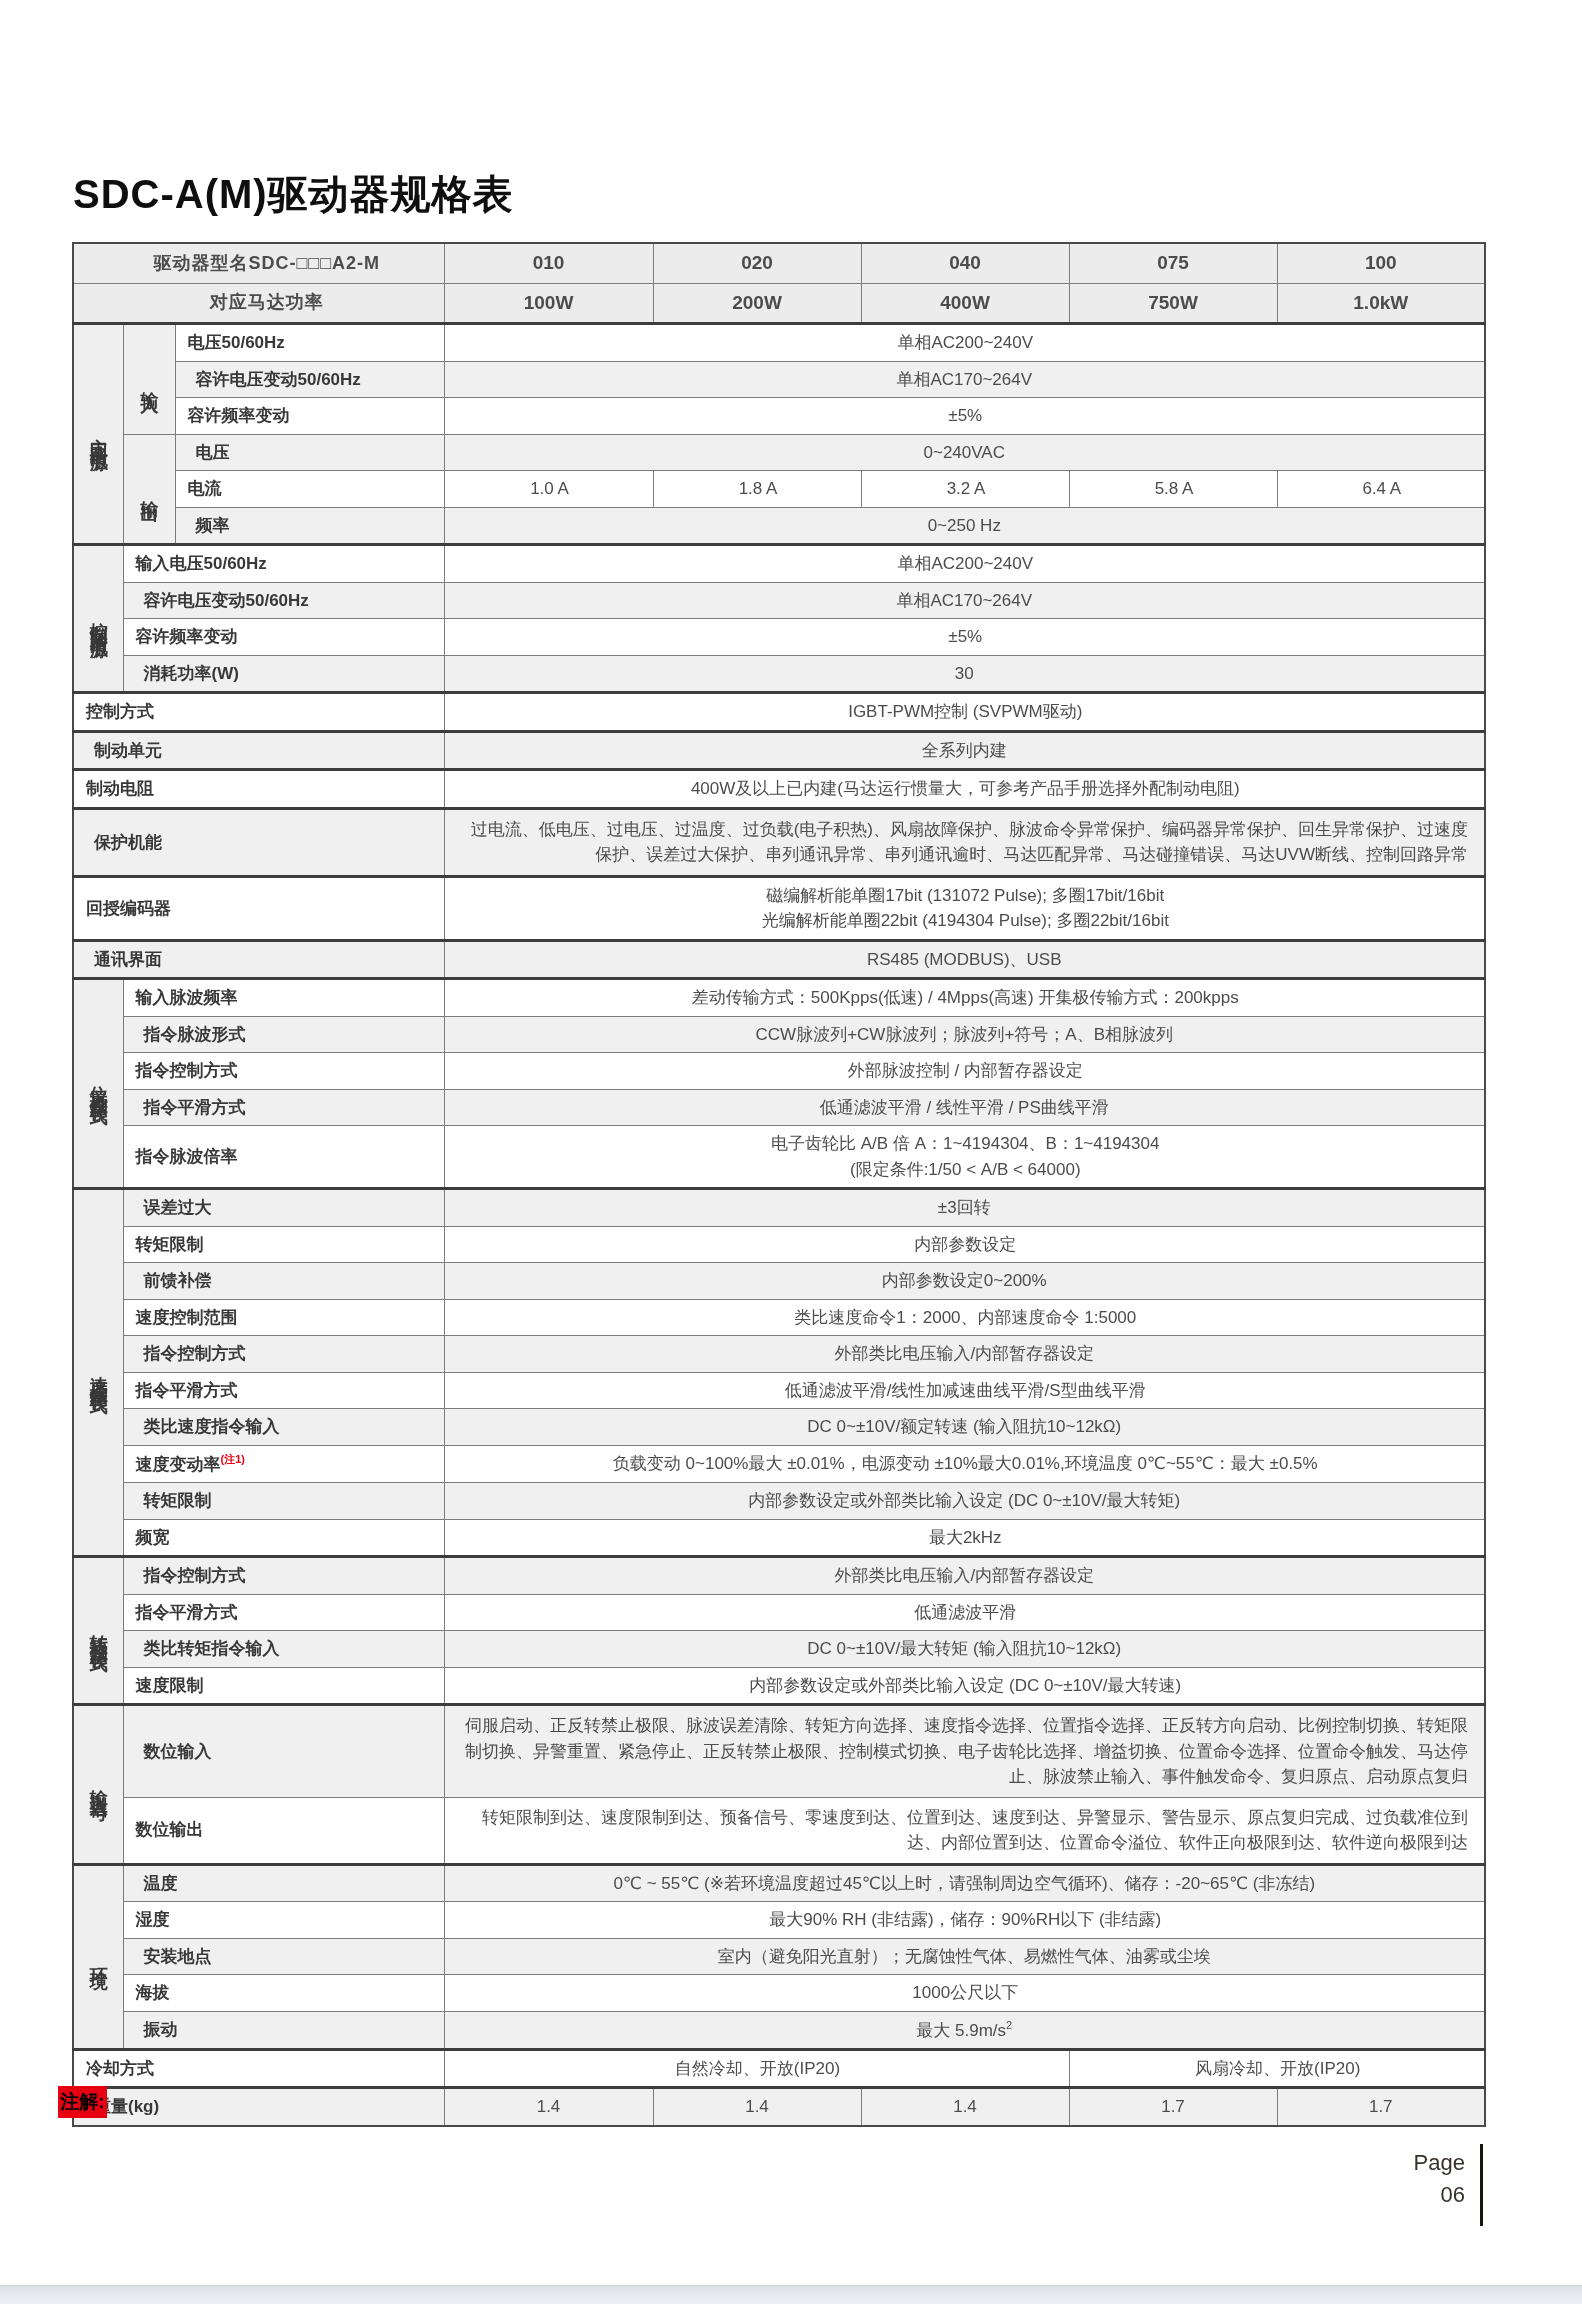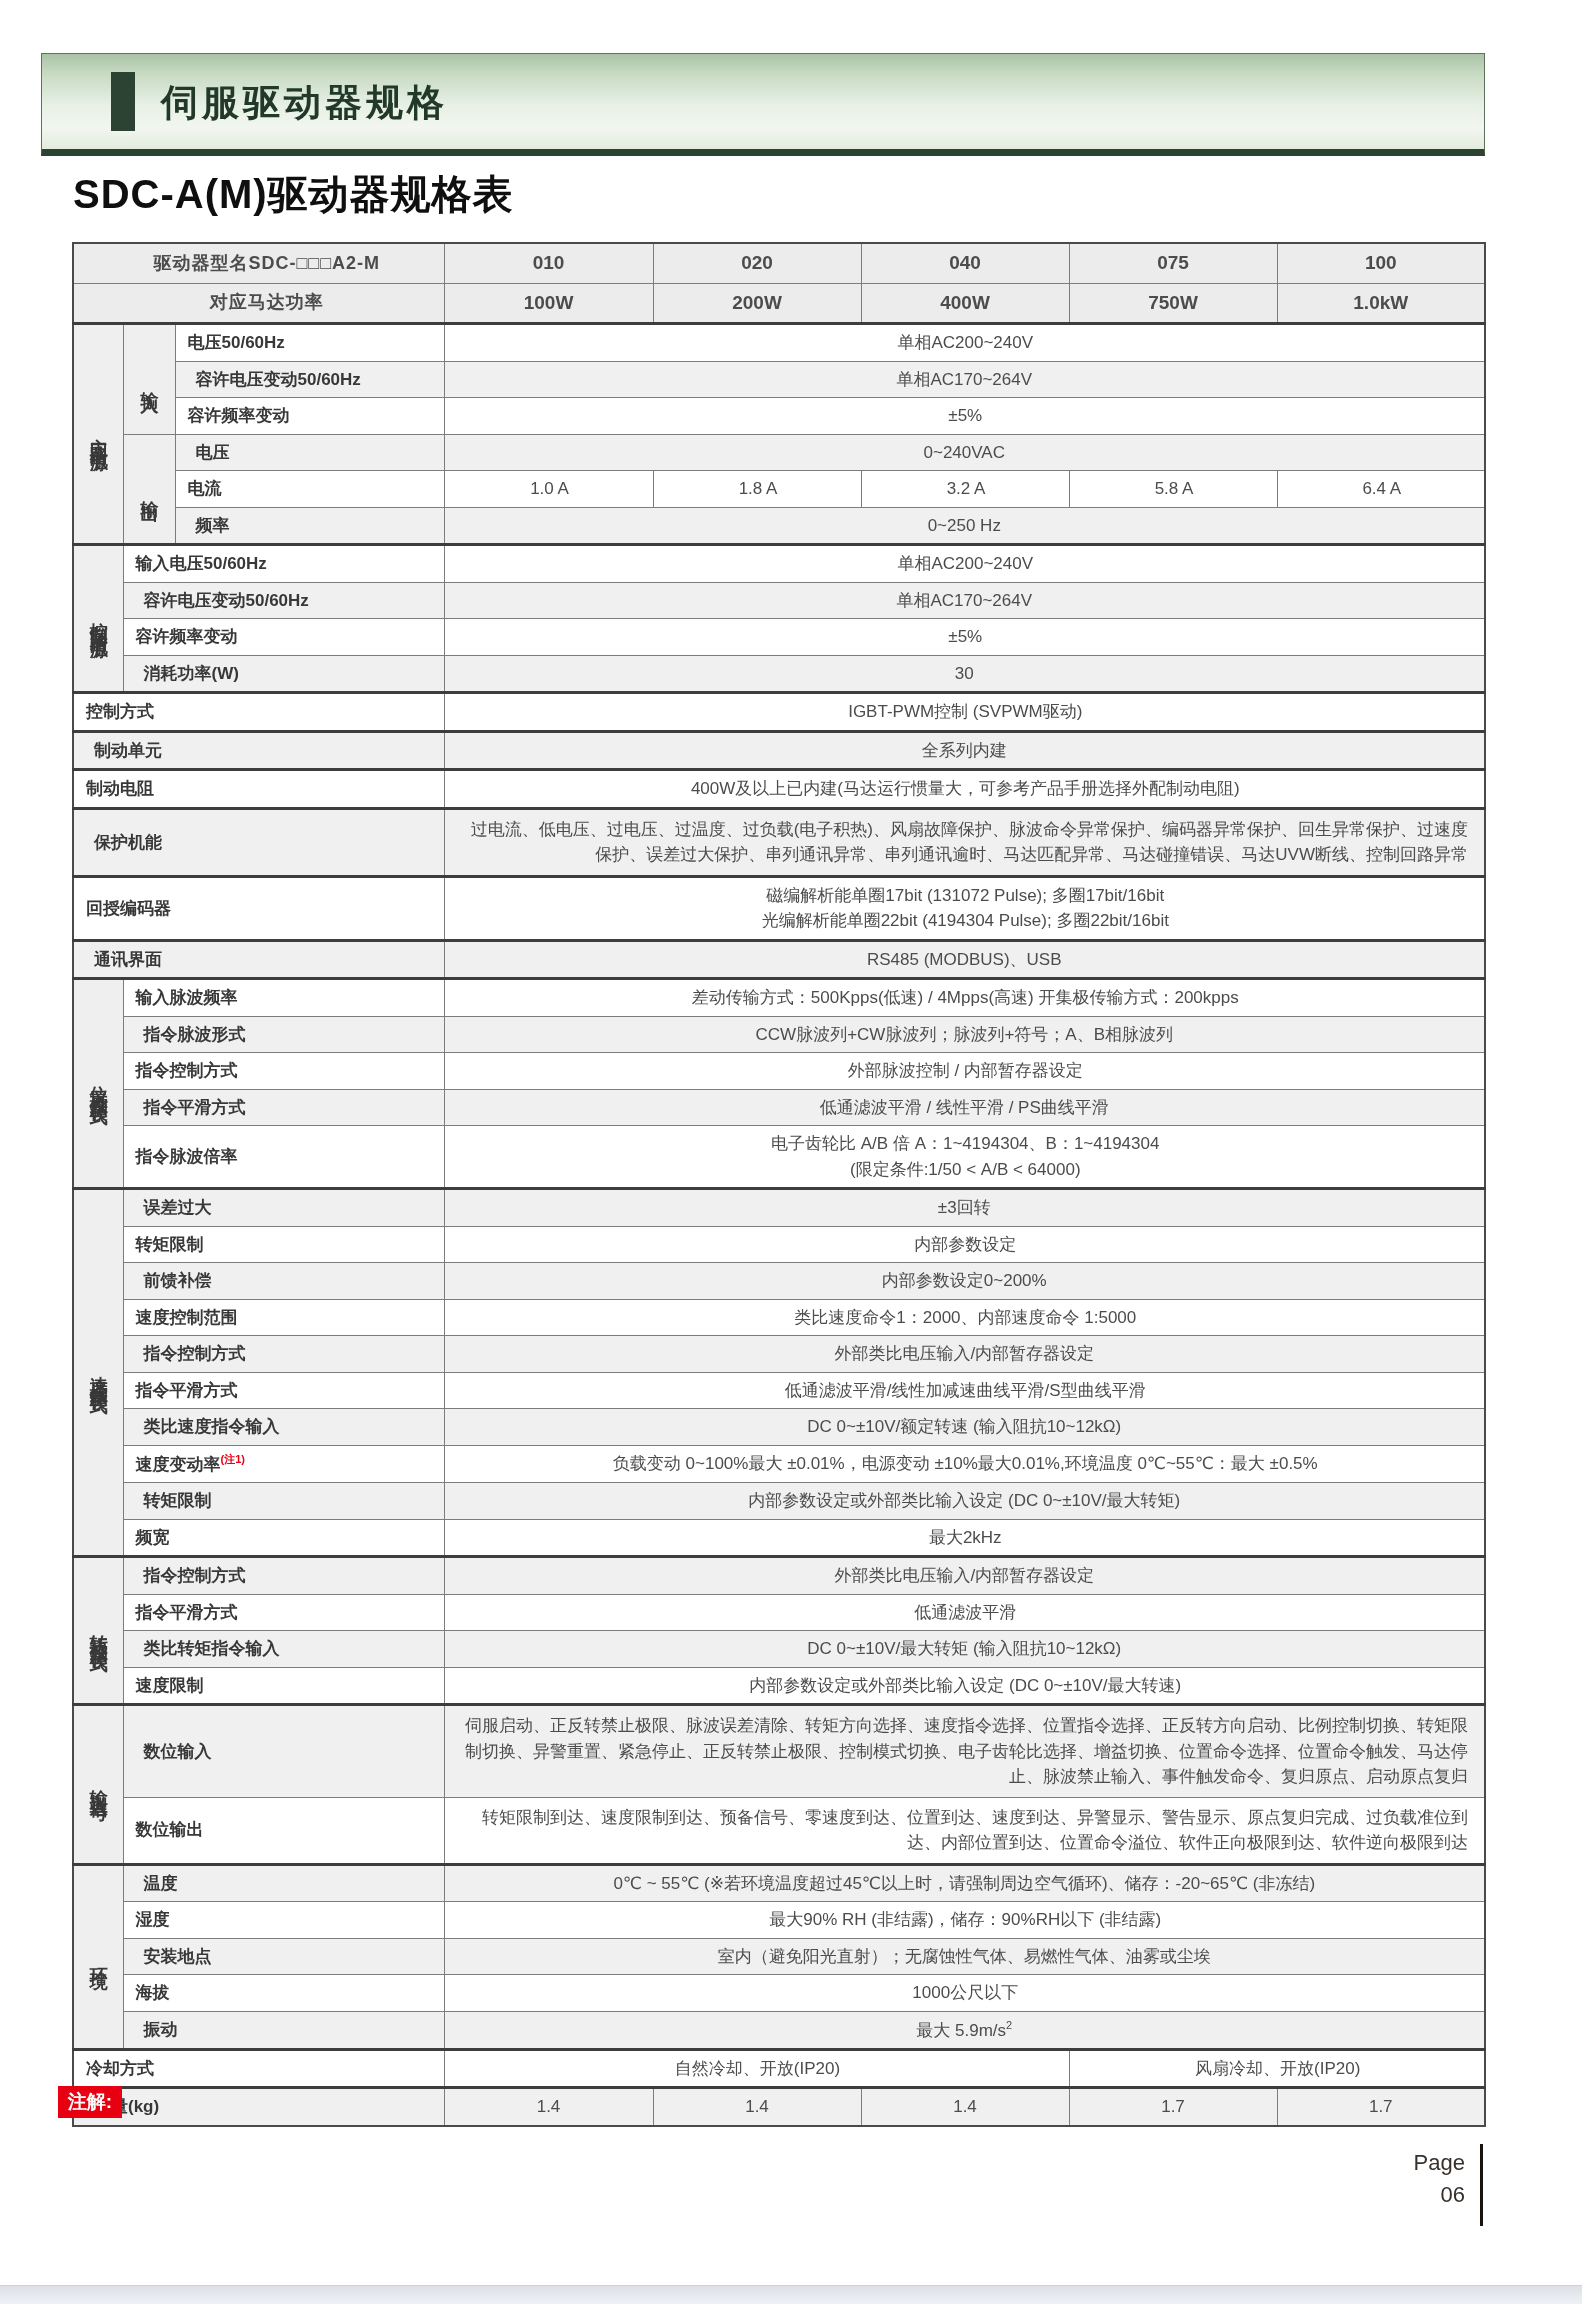"伺服驱动器规格" div.header-bar { html: <div> <div></div> <h1>伺服驱动器规格</h1> </div> -> none }
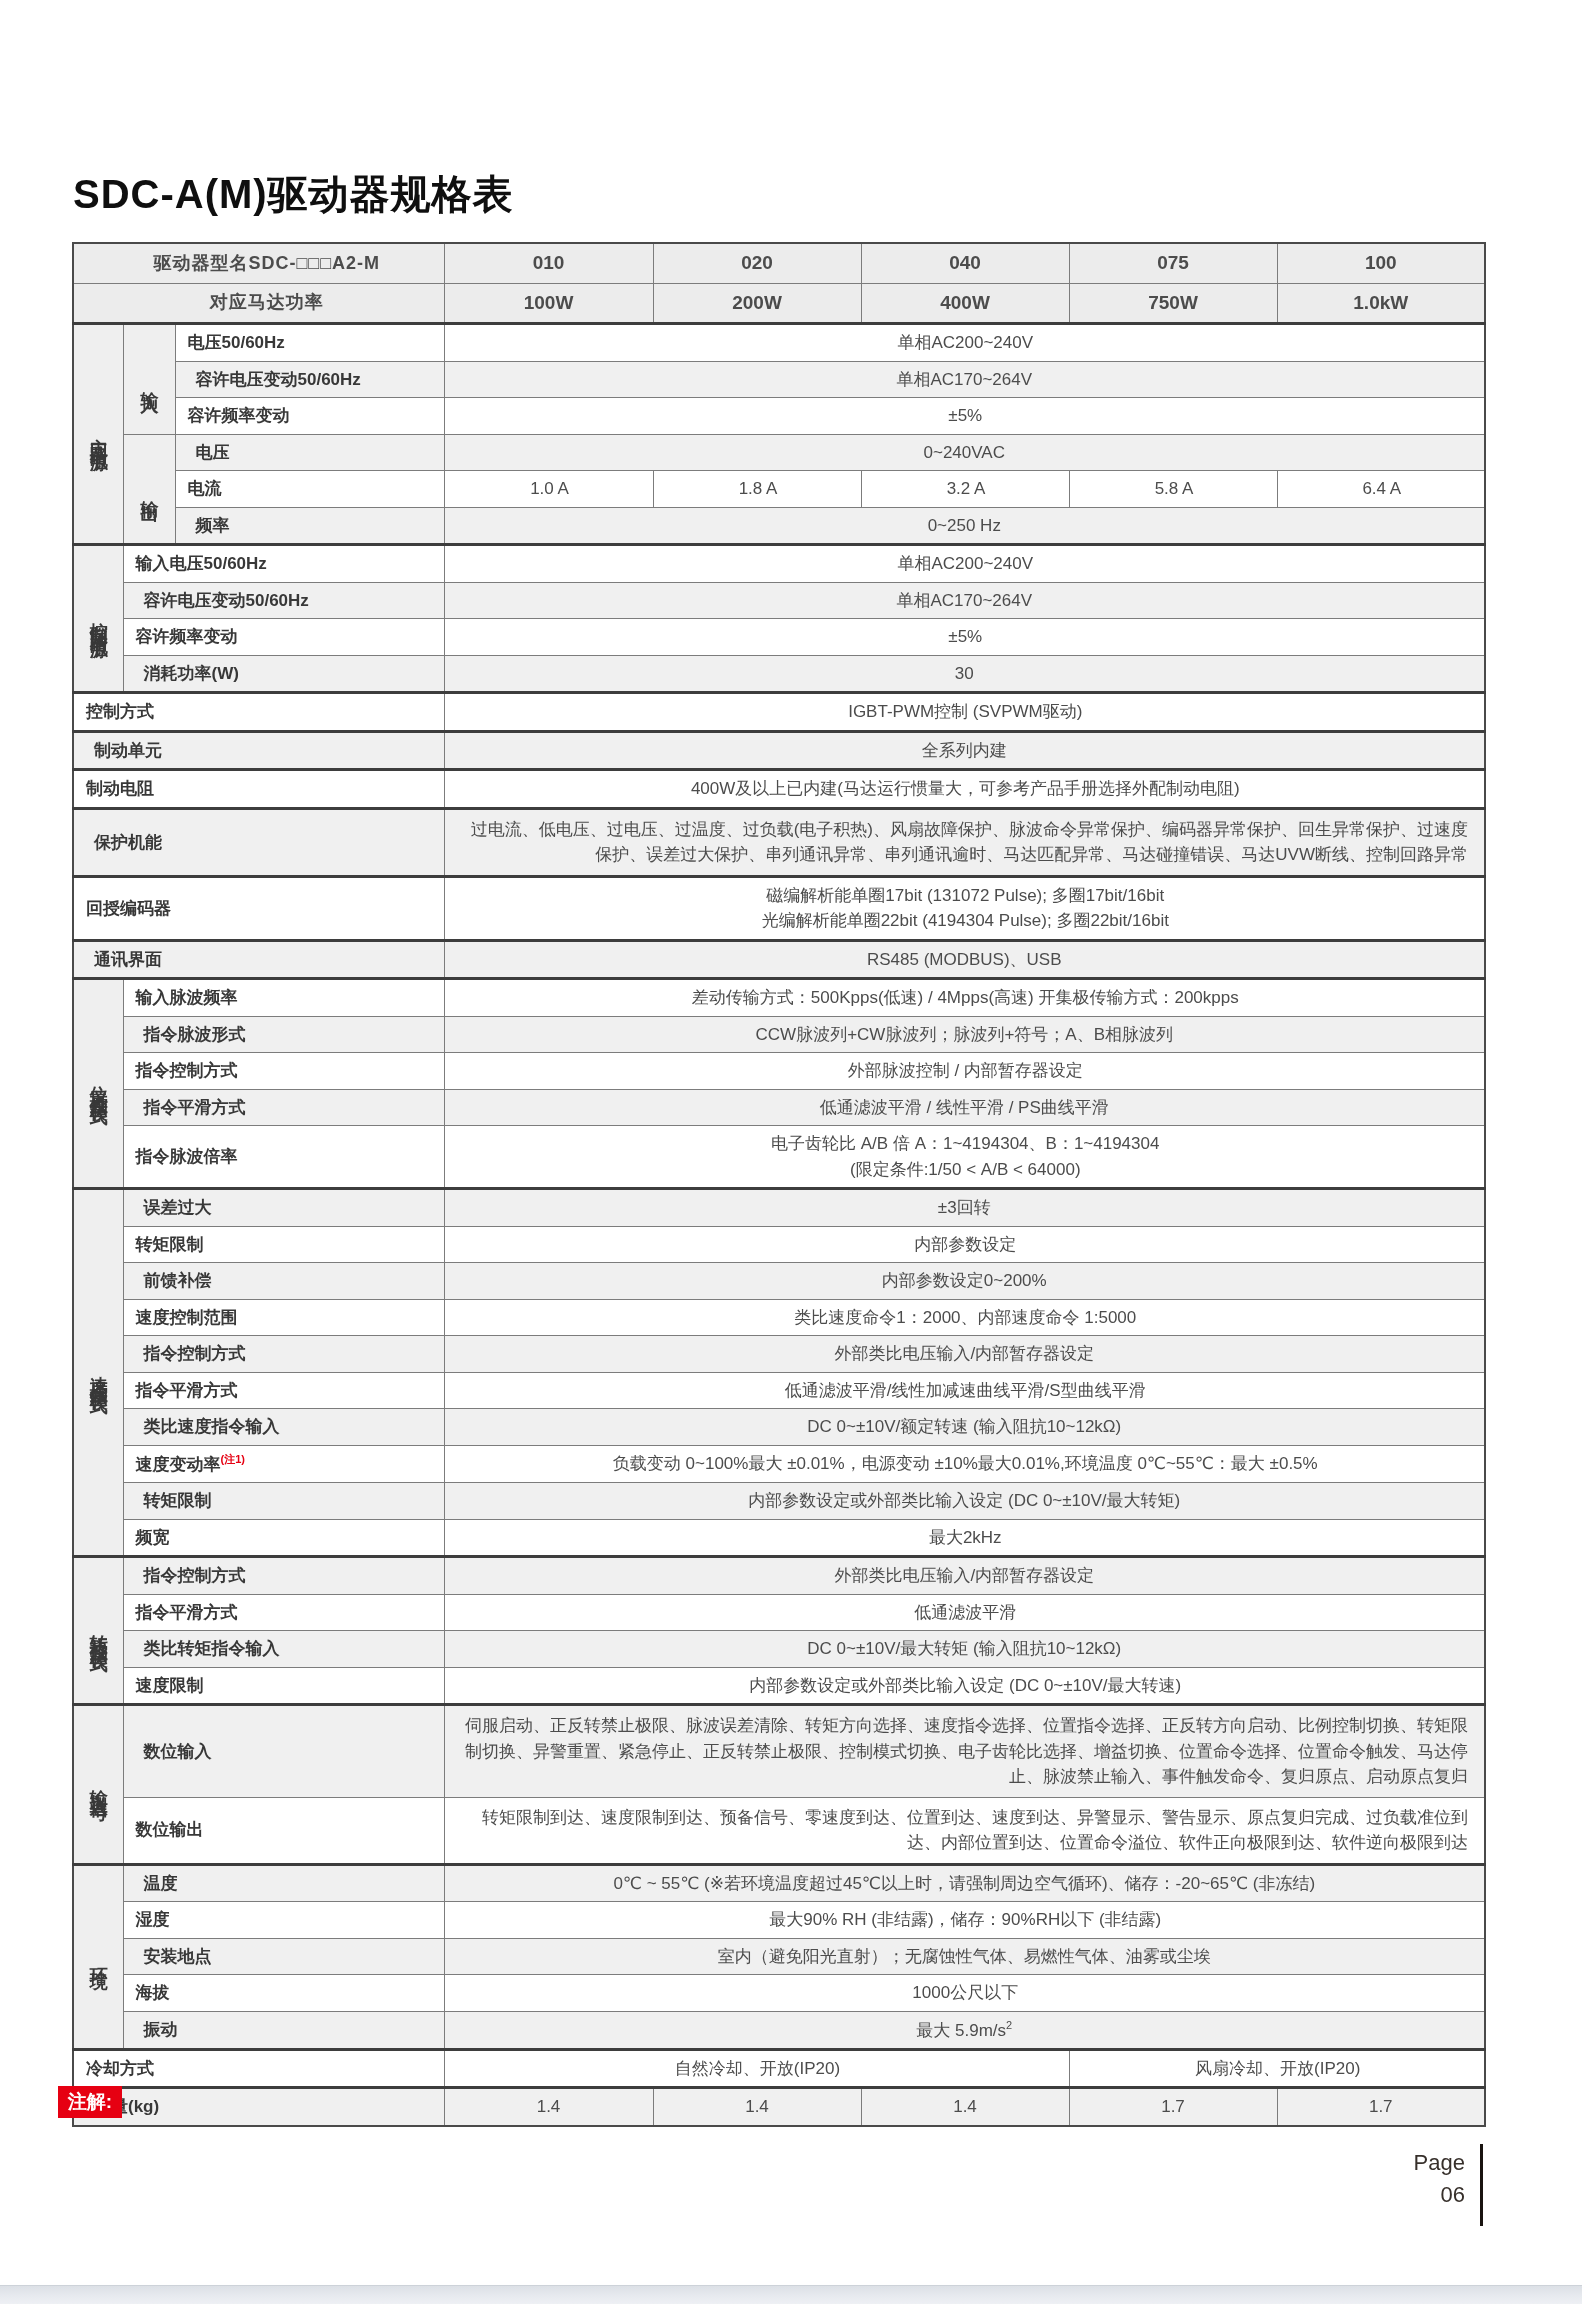"注解:" .note-badge { color: #ffffff -> #000000; width: 64px -> 49px }
